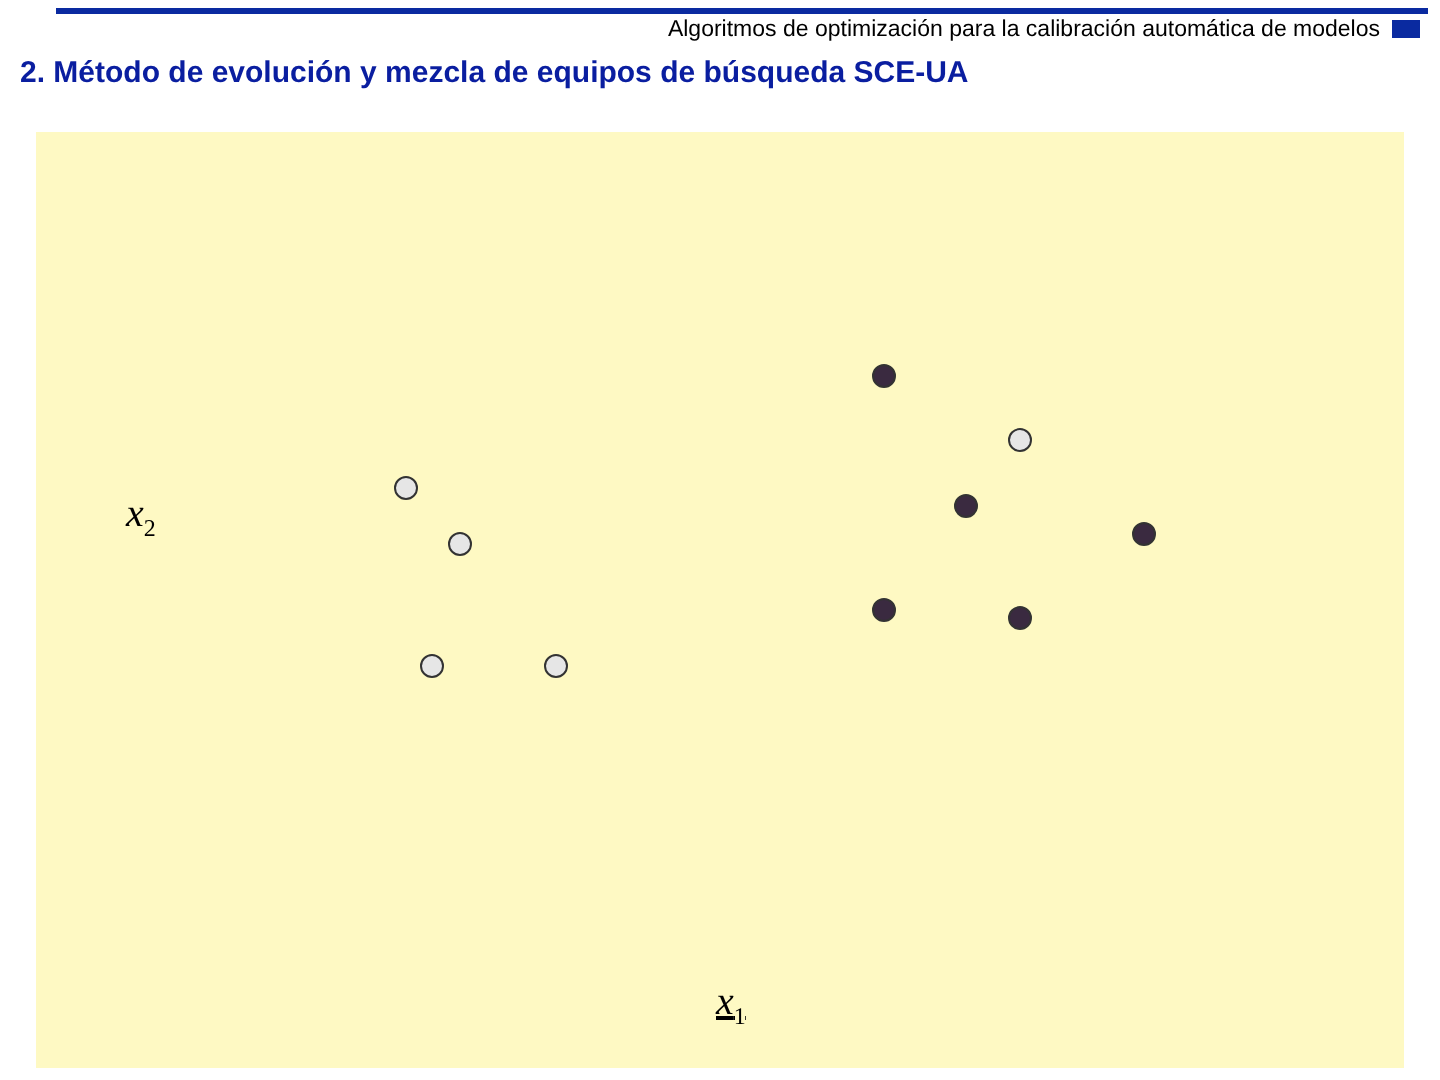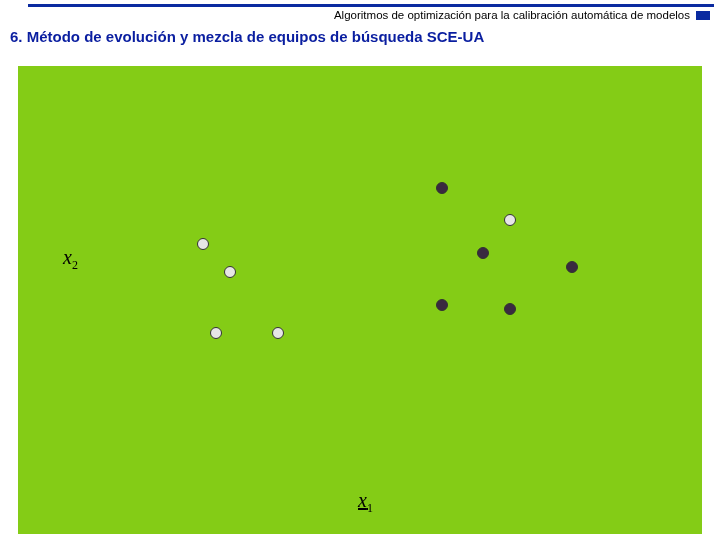"6. Método de evolución y" div.section-title { text: 6 -> 2 }
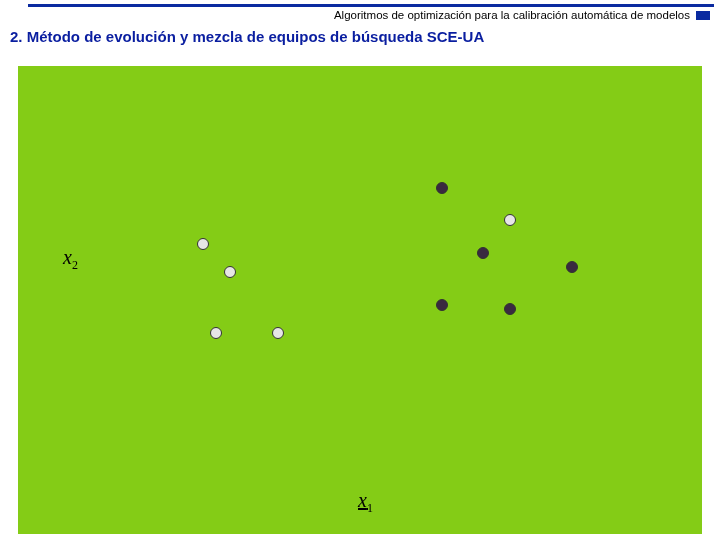"x2" .plot-area { background: #84cc16 -> #fef9c3 }
